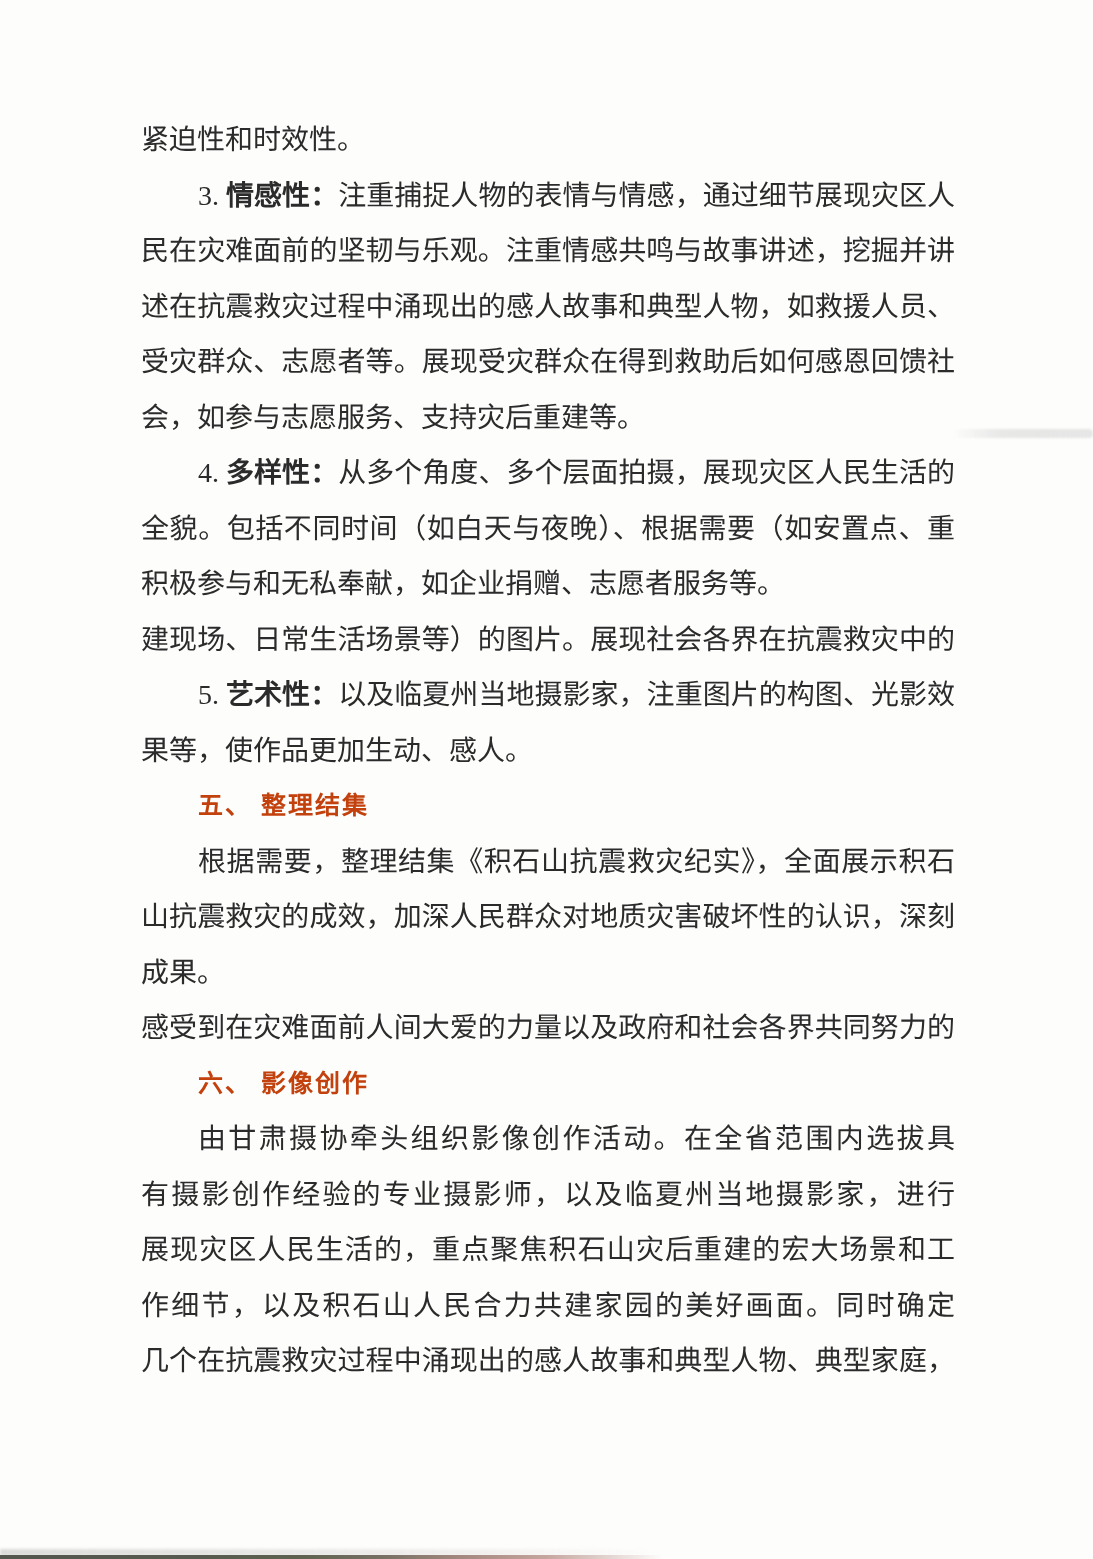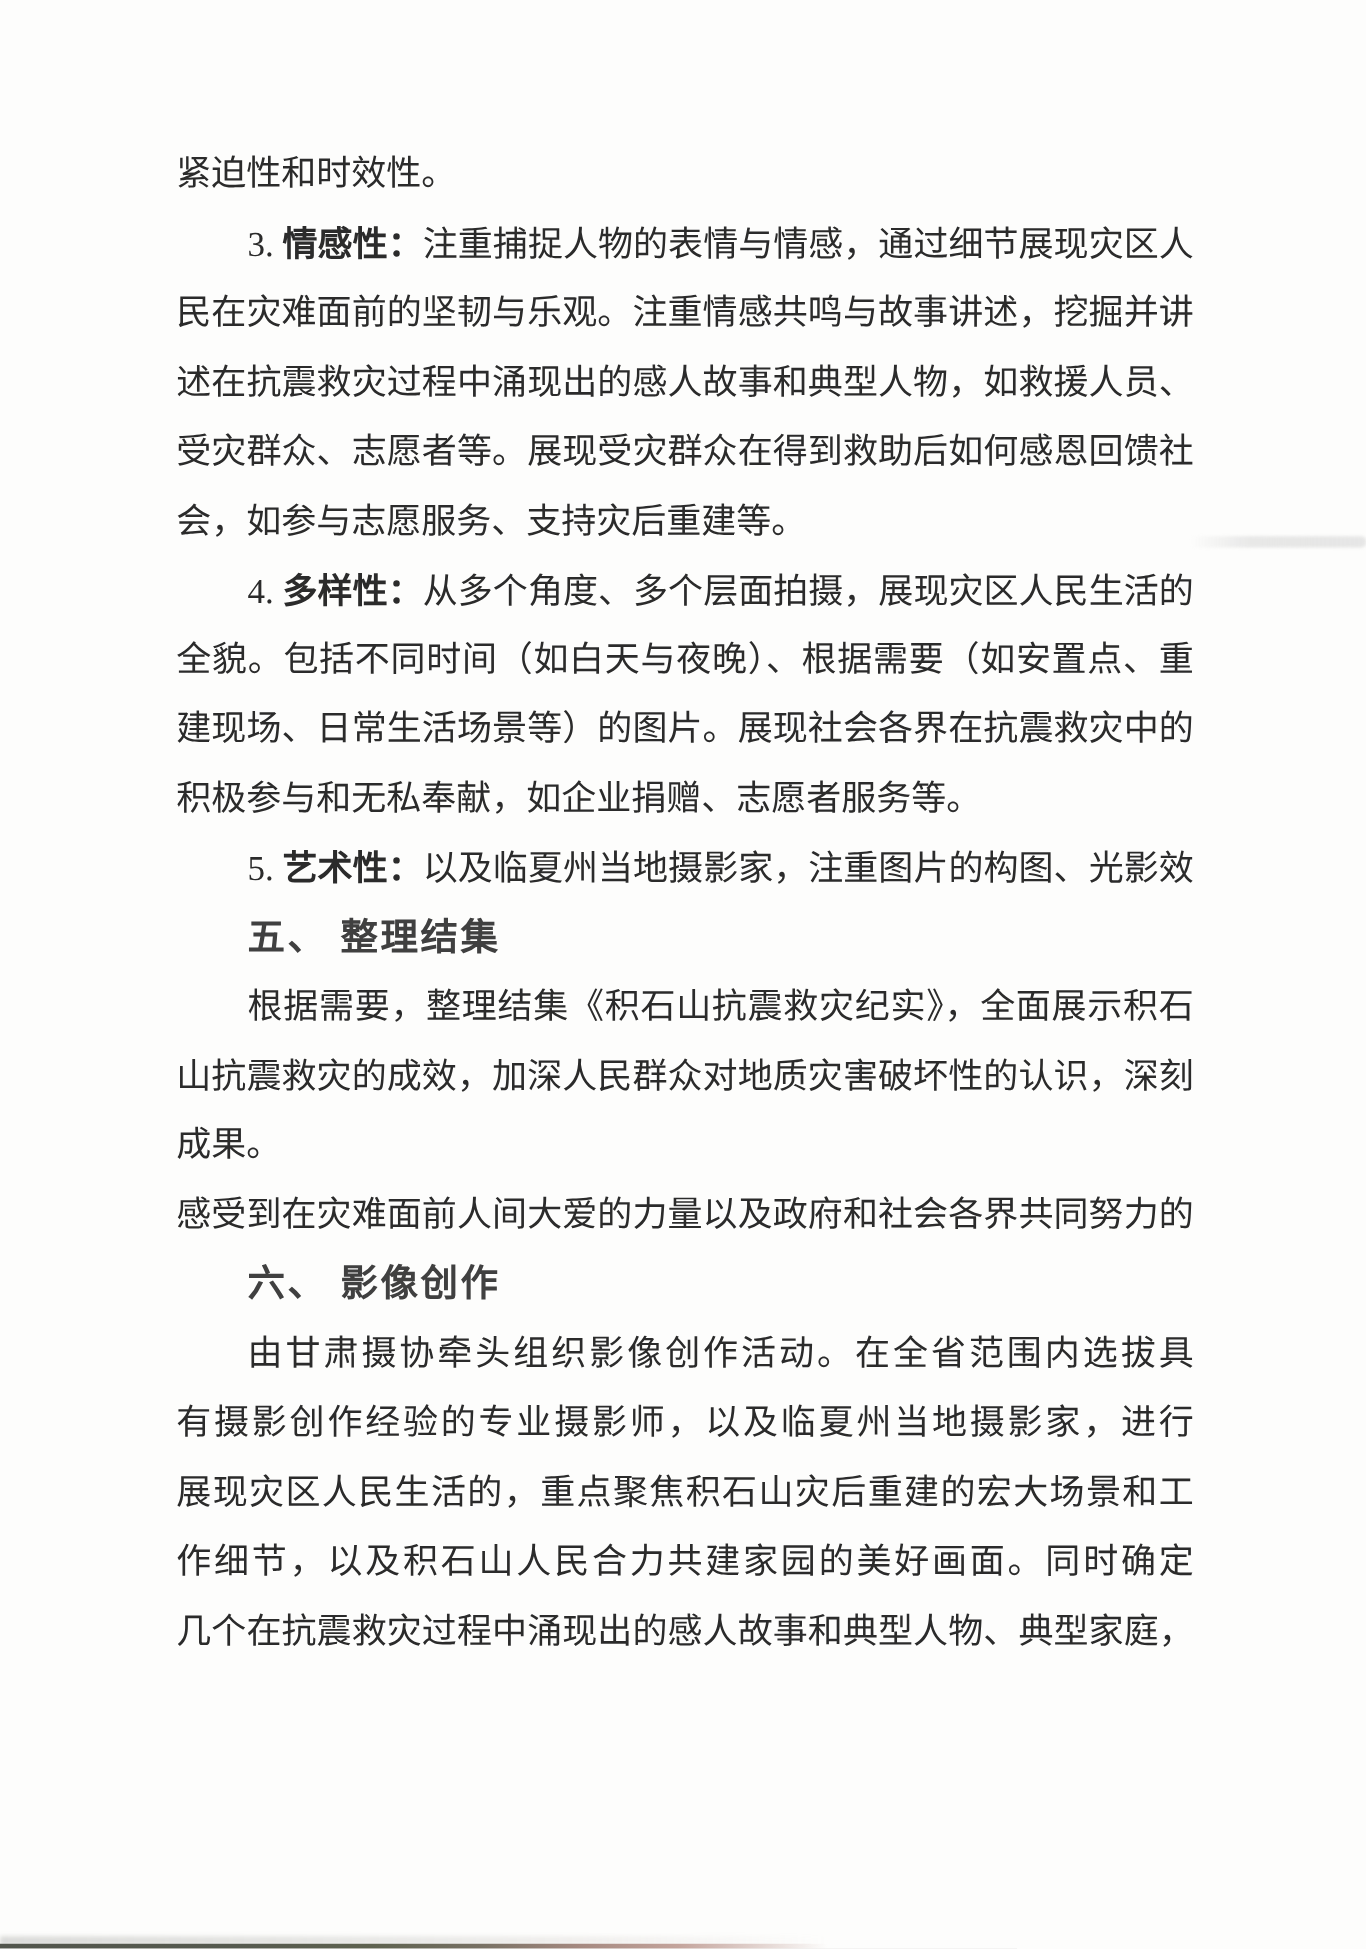"建现场、日常生活场景等）的图片。展现社会各界在抗震救灾中的" div.line { order: before "积极参与和无私奉献，如企业捐赠、志愿者服务等。" -> after "积极参与和无私奉献，如企业捐赠、志愿者服务等。" }
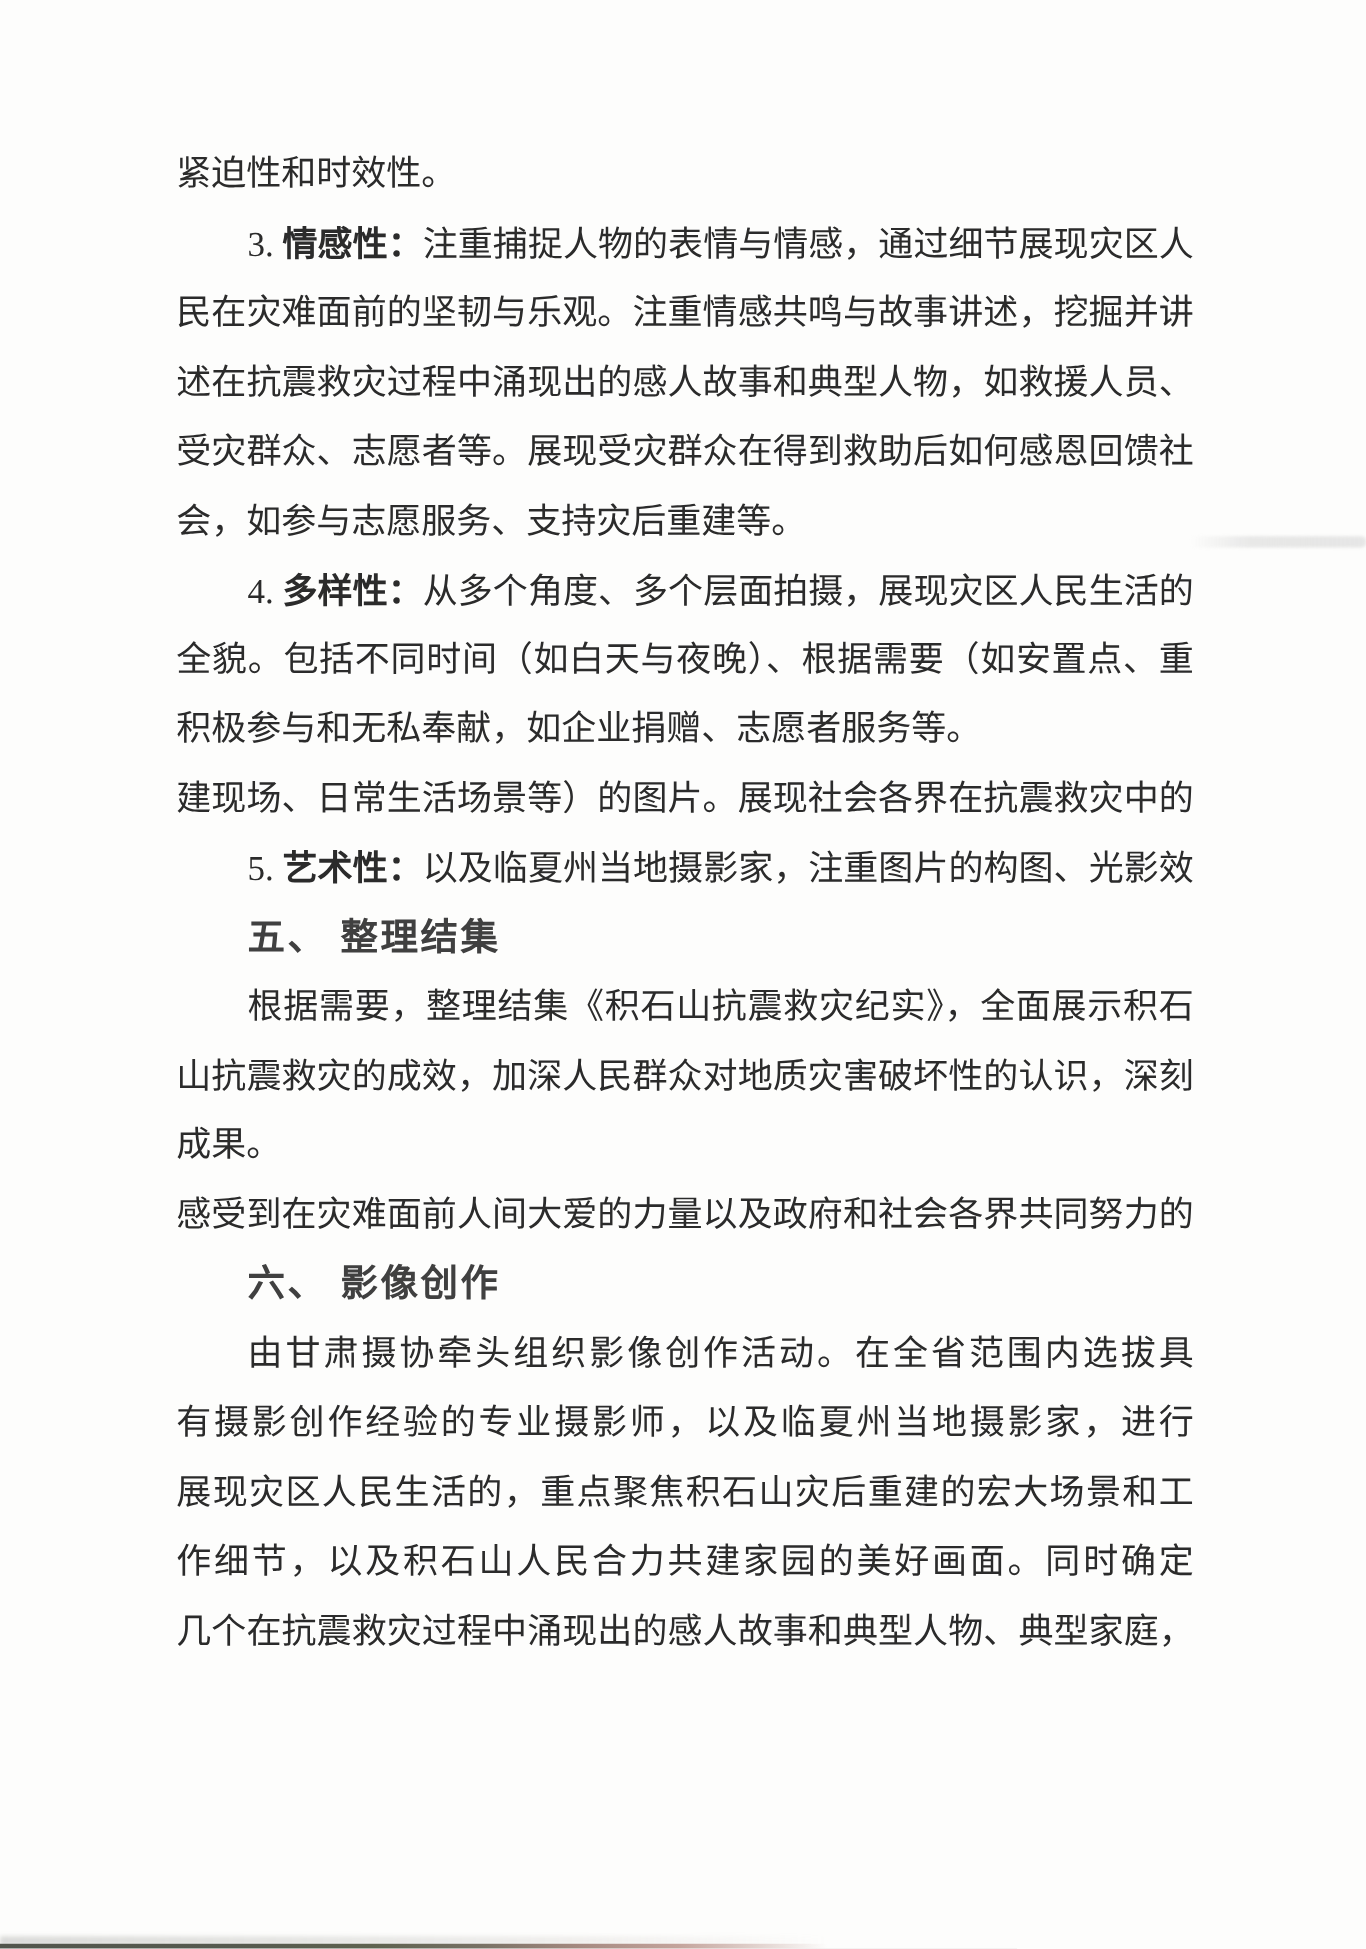"果等，使作品更加生动、感人。" div.line { html: none -> <div><span>果等，使作品更加生动、感人。</span></div> }
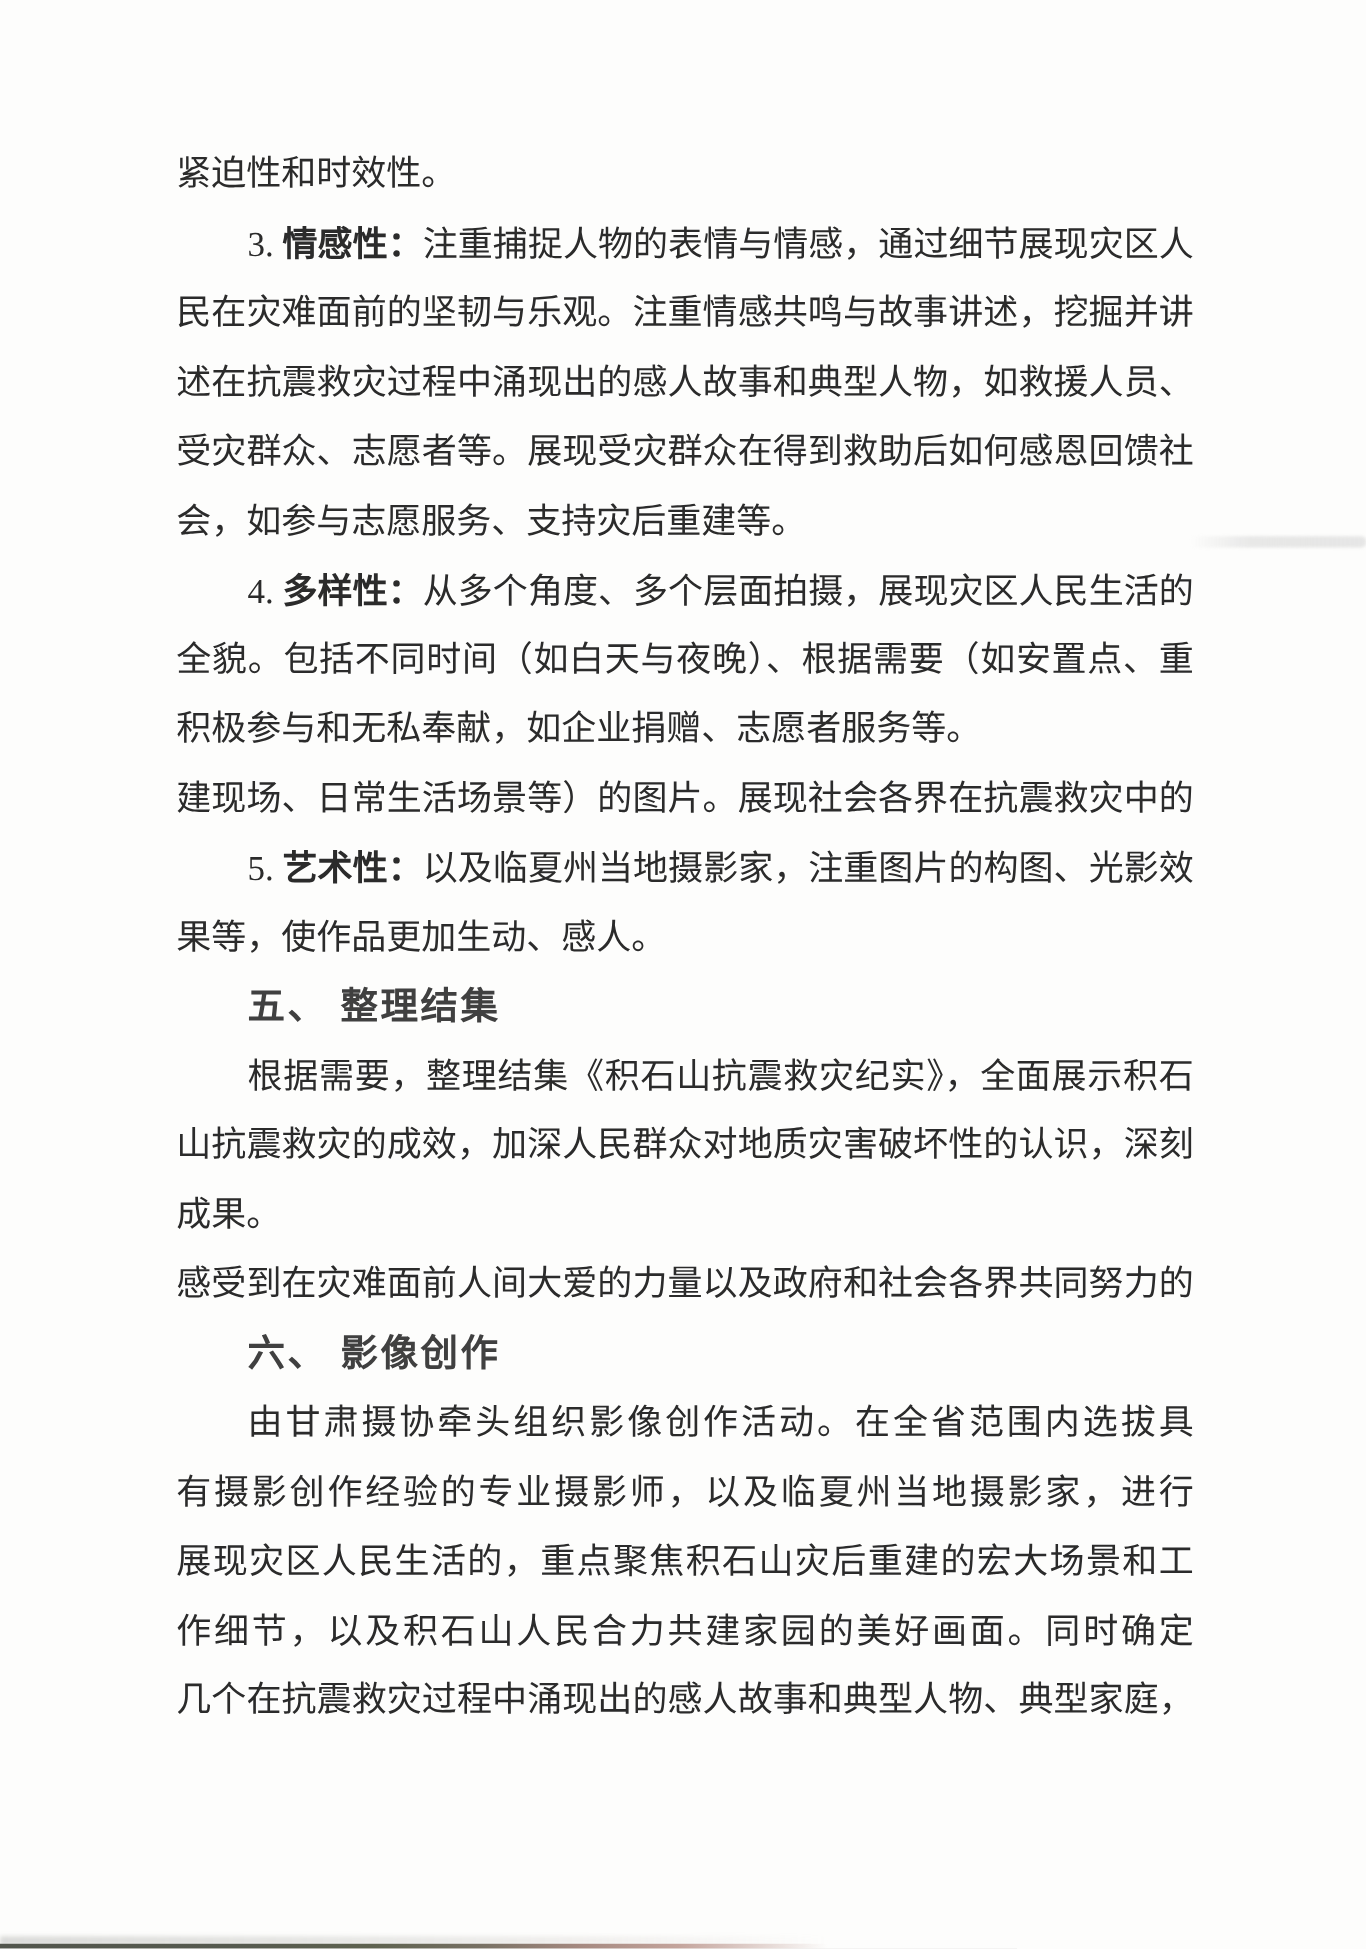"五、 整理结集" .line.heading { color: #404040 -> #c2410c; font-size: 30px -> 25px }
